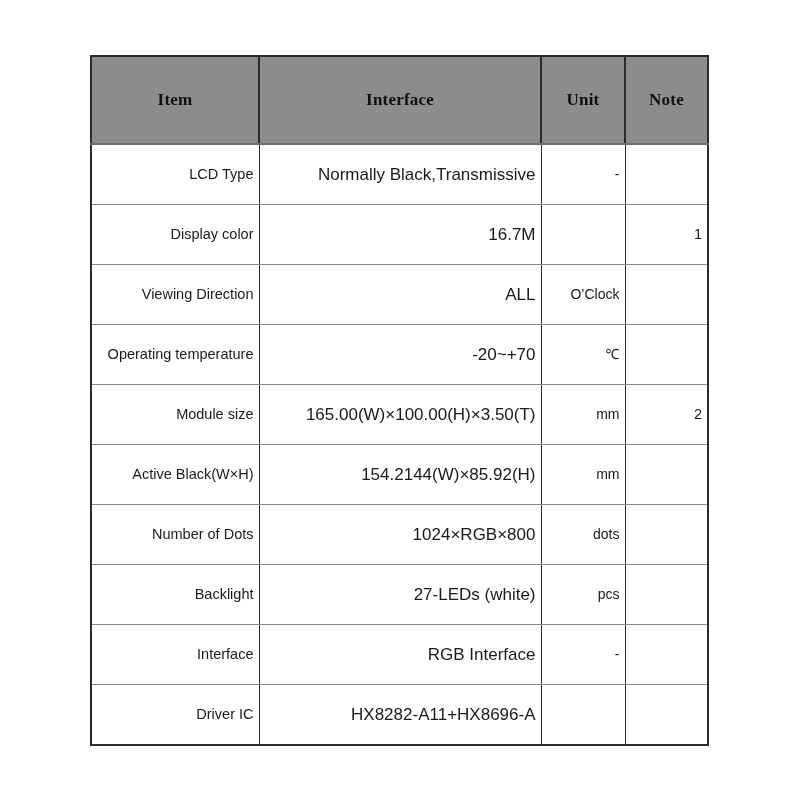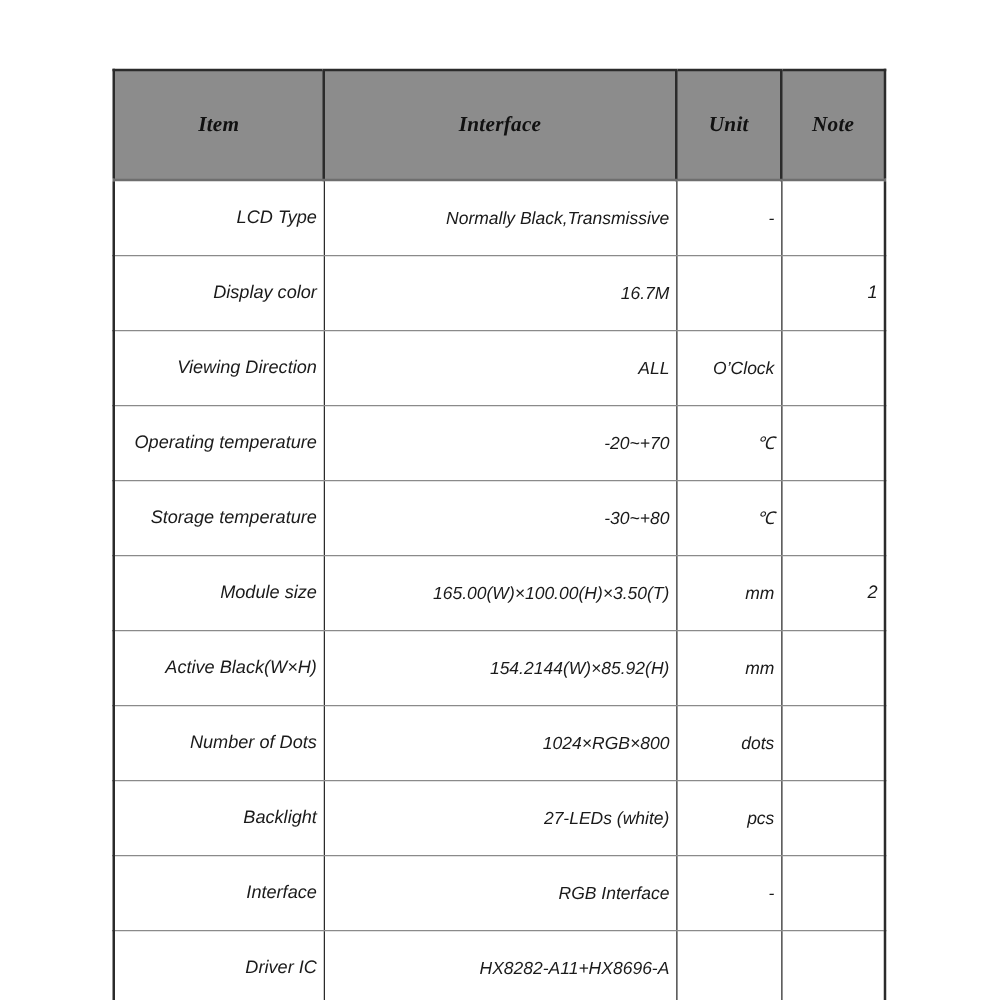"Item" .page { font-style: italic -> none }
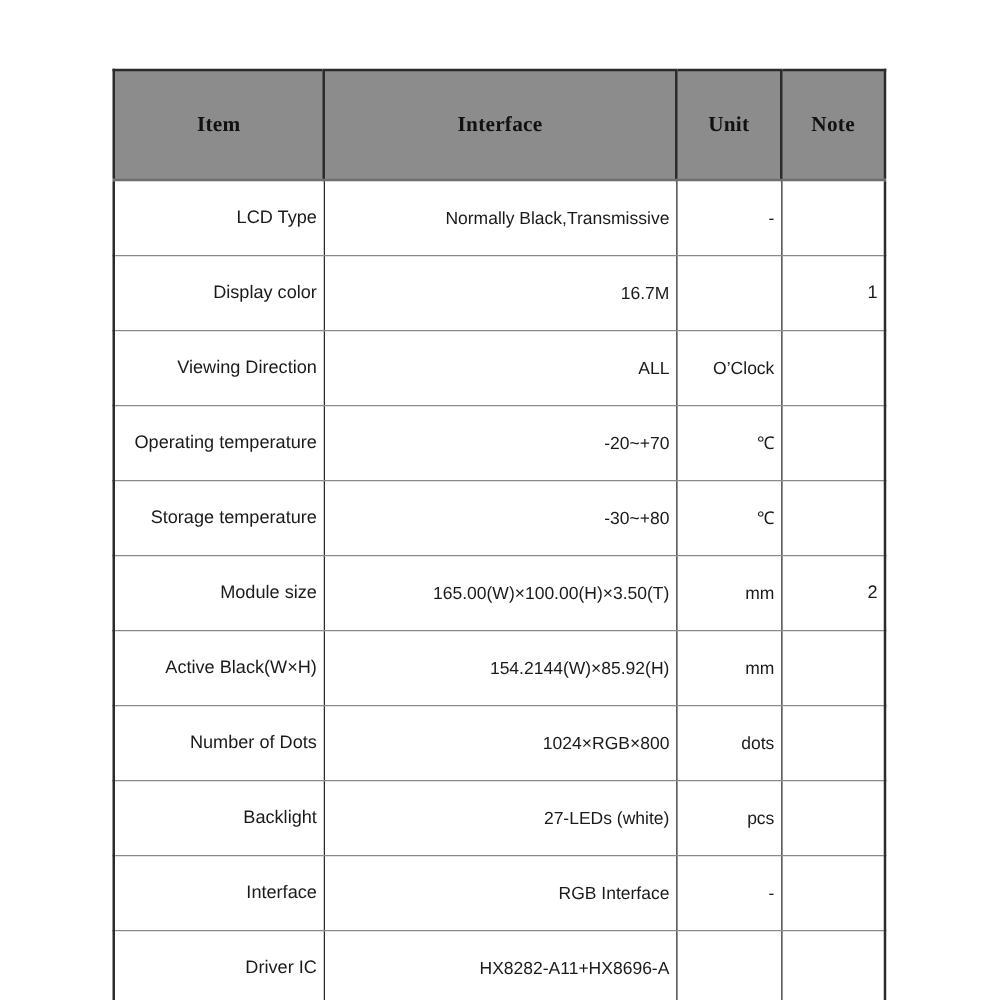"Normally Black,Transmissive" td.cell-contents { font-size: 14px -> 17px }
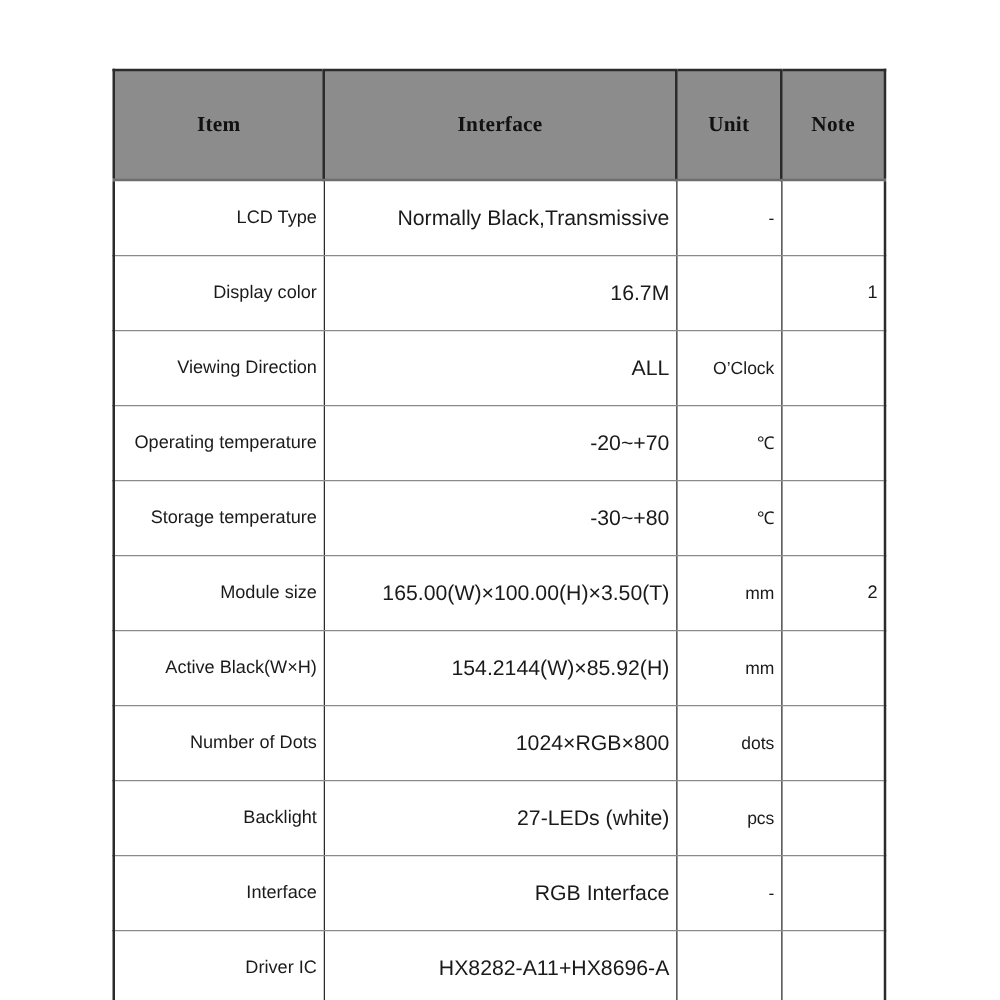"Storage temperature" tr { html: <tr> <td>Storage temperature</td> <td>-30~+80</td> <td>℃</td> <td></td> </tr> -> none }
